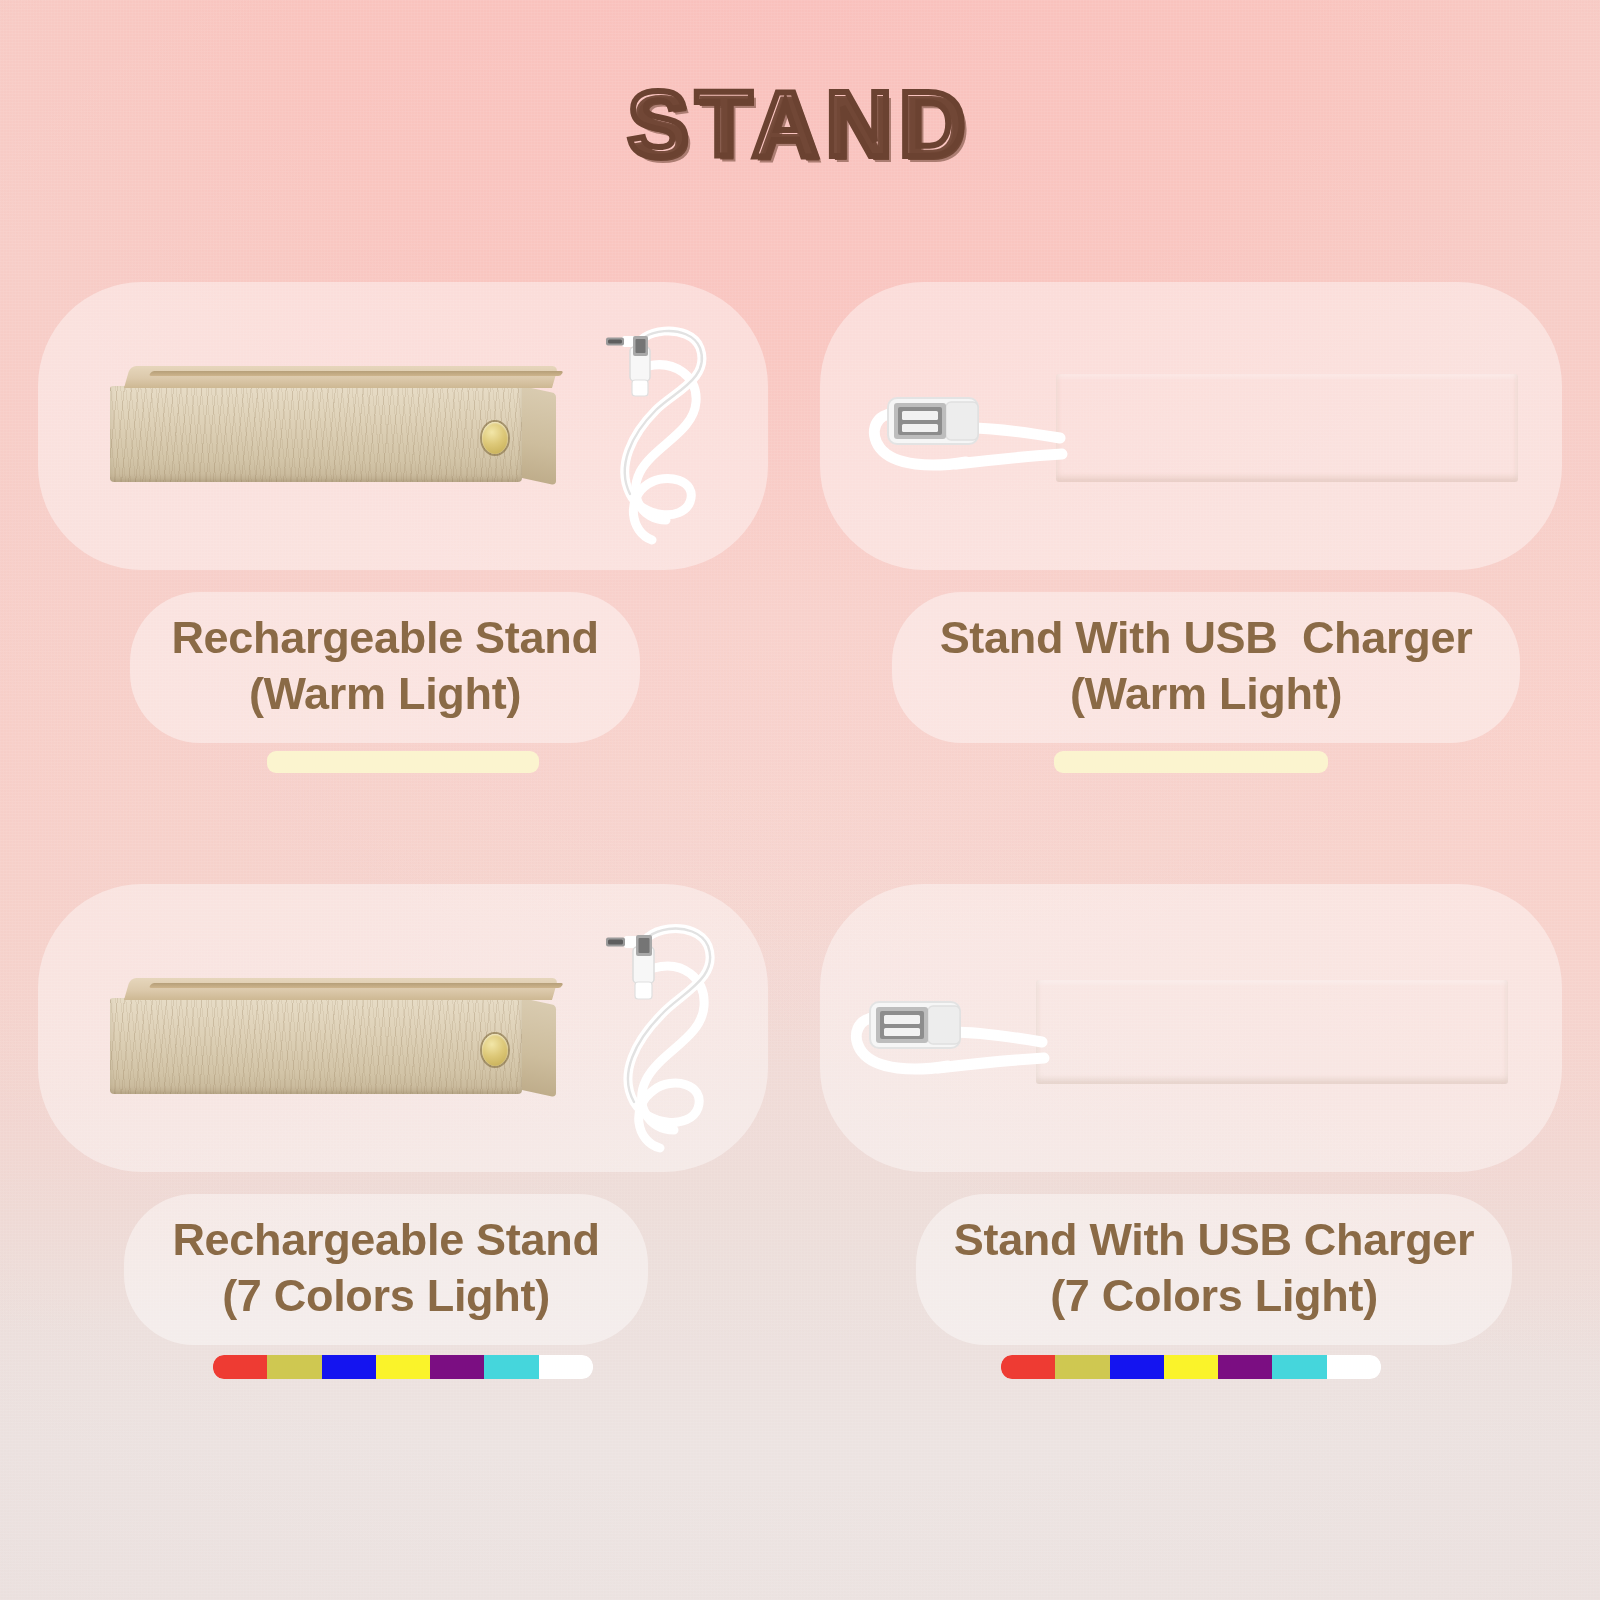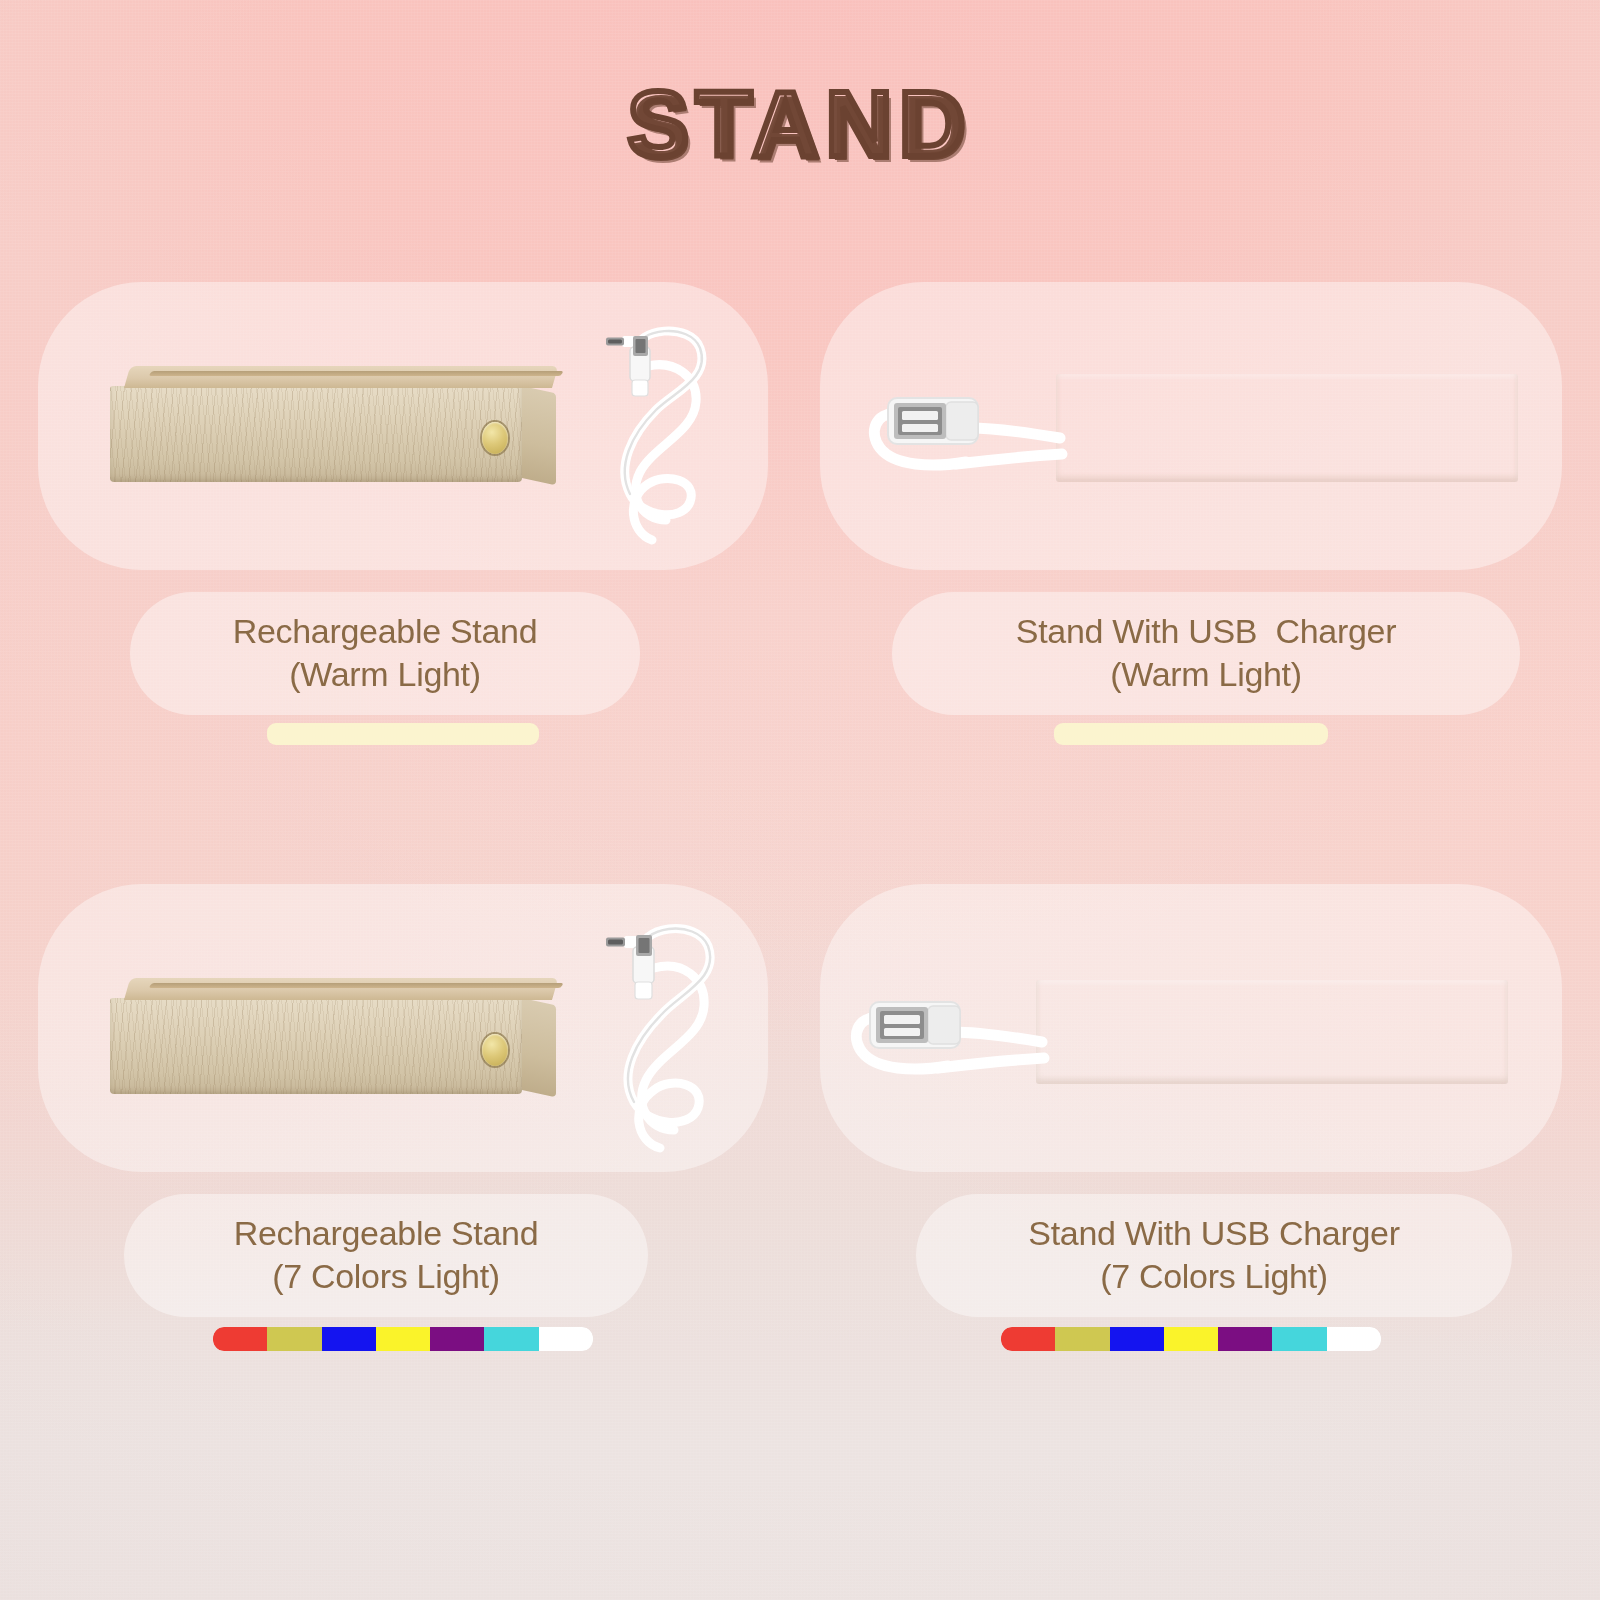"Rechargeable Stand" .label-line { font-size: 34px -> 45px; font-weight: 400 -> 700 }
